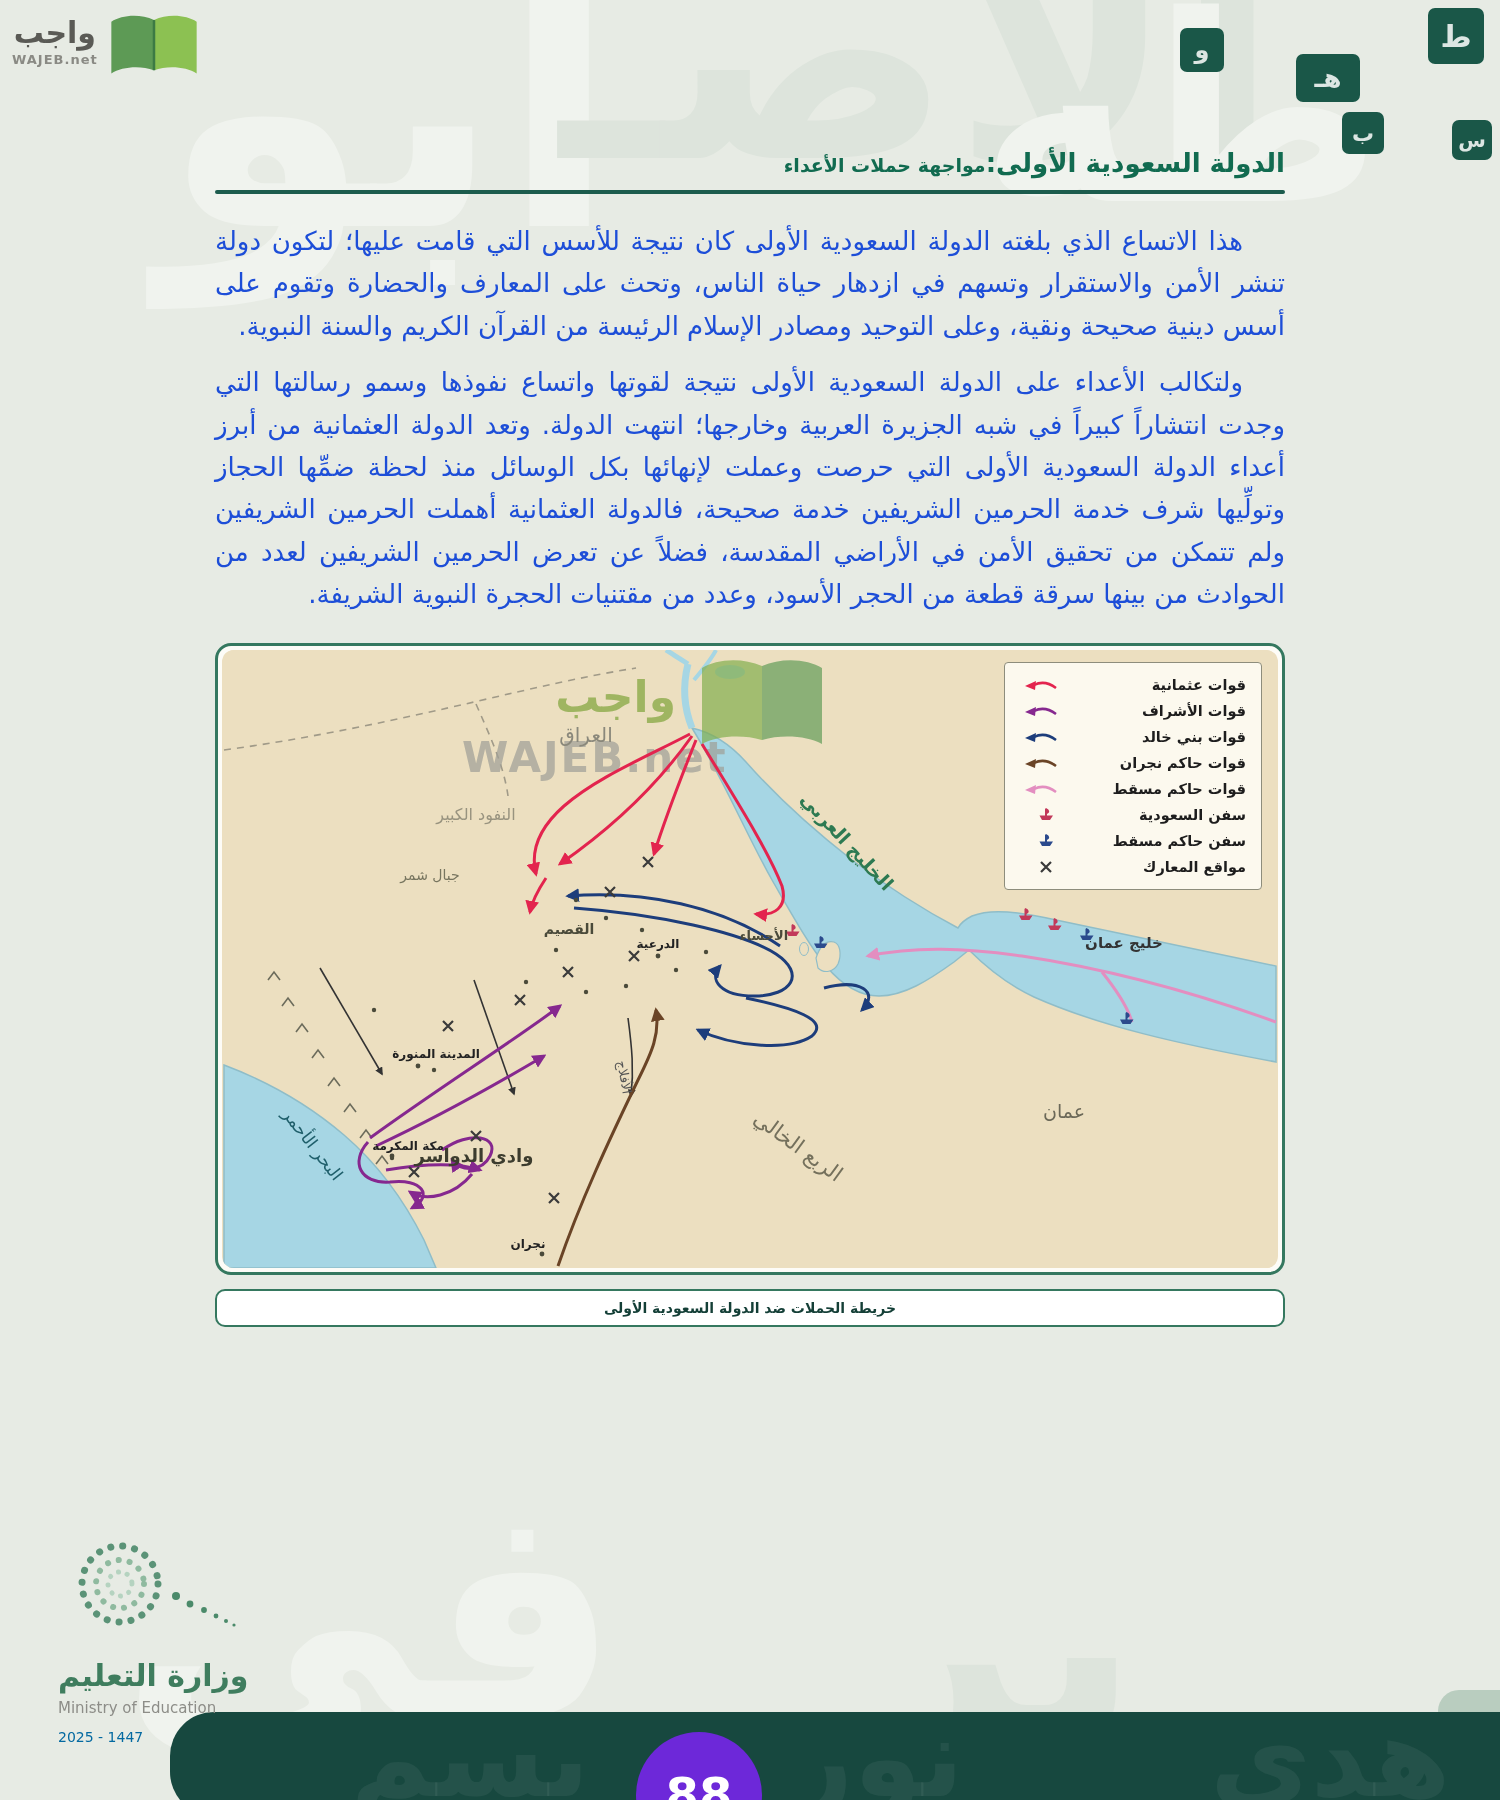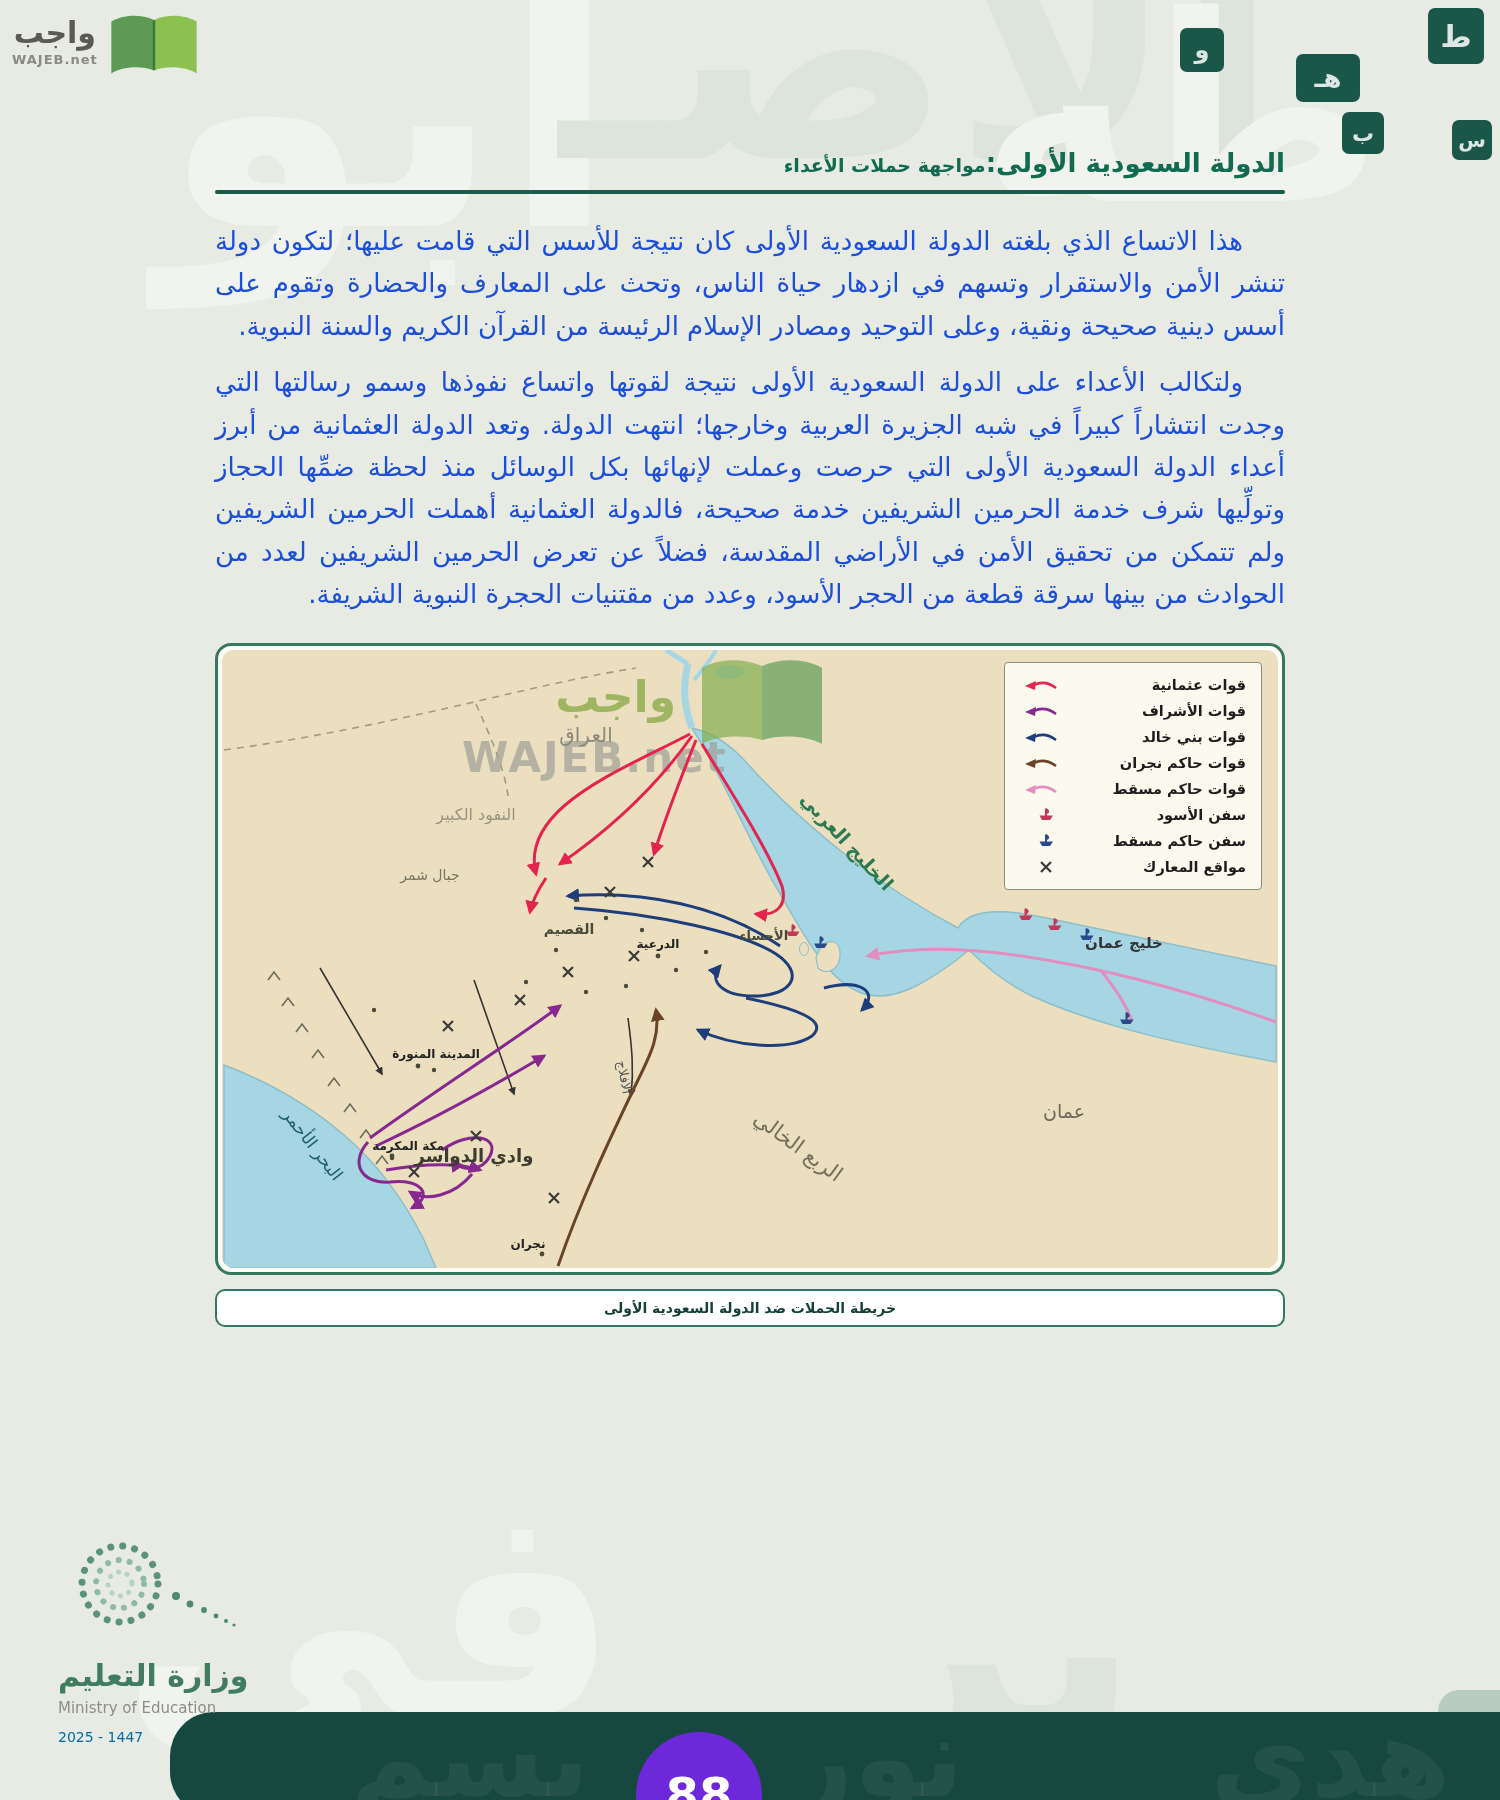"سفن الأسود" span.ltext { text: الأسود -> السعودية }
